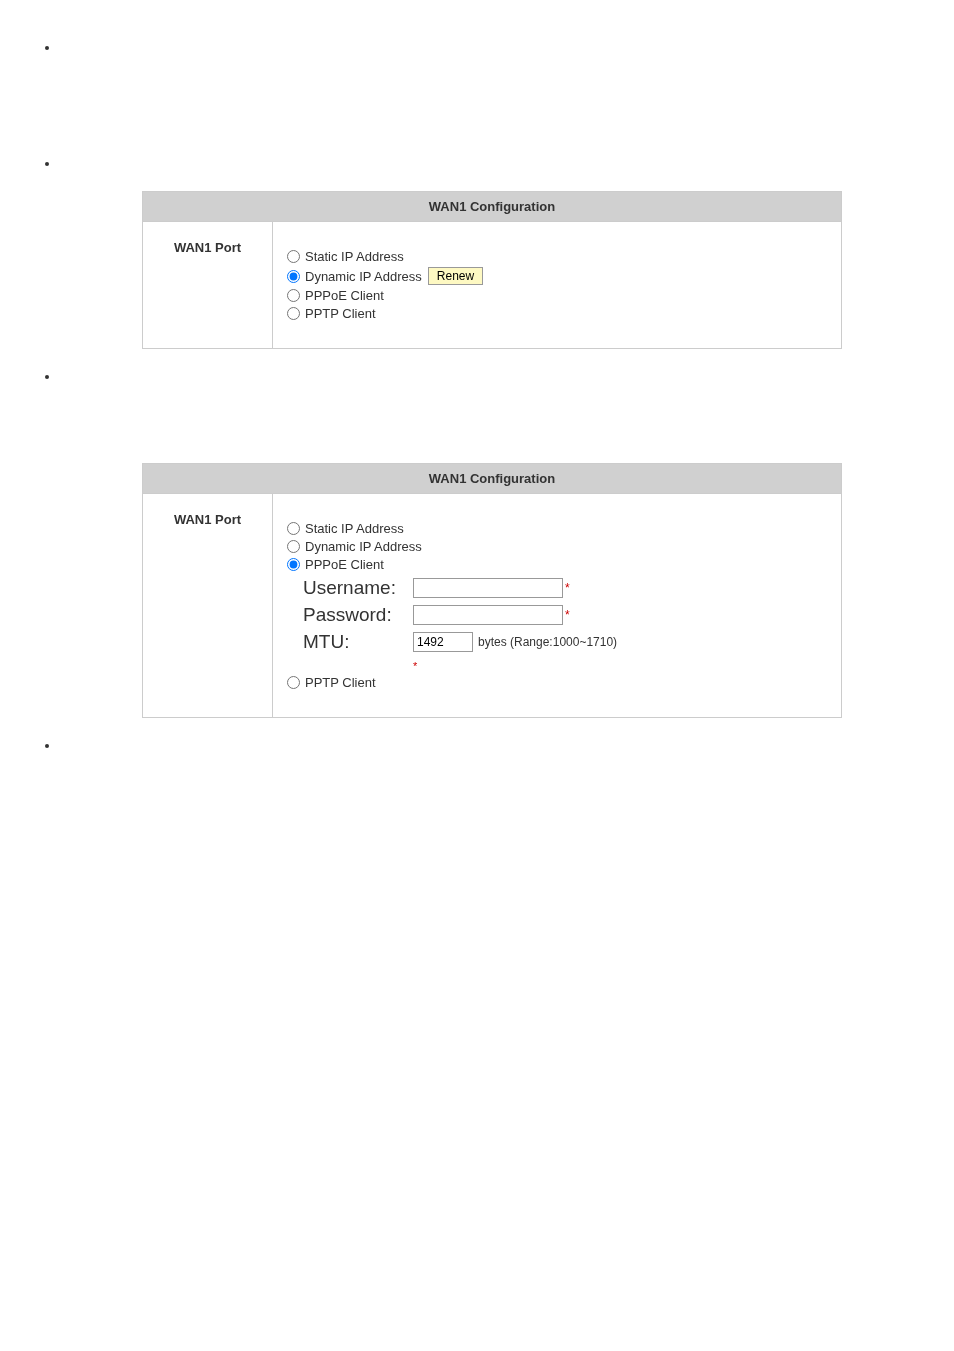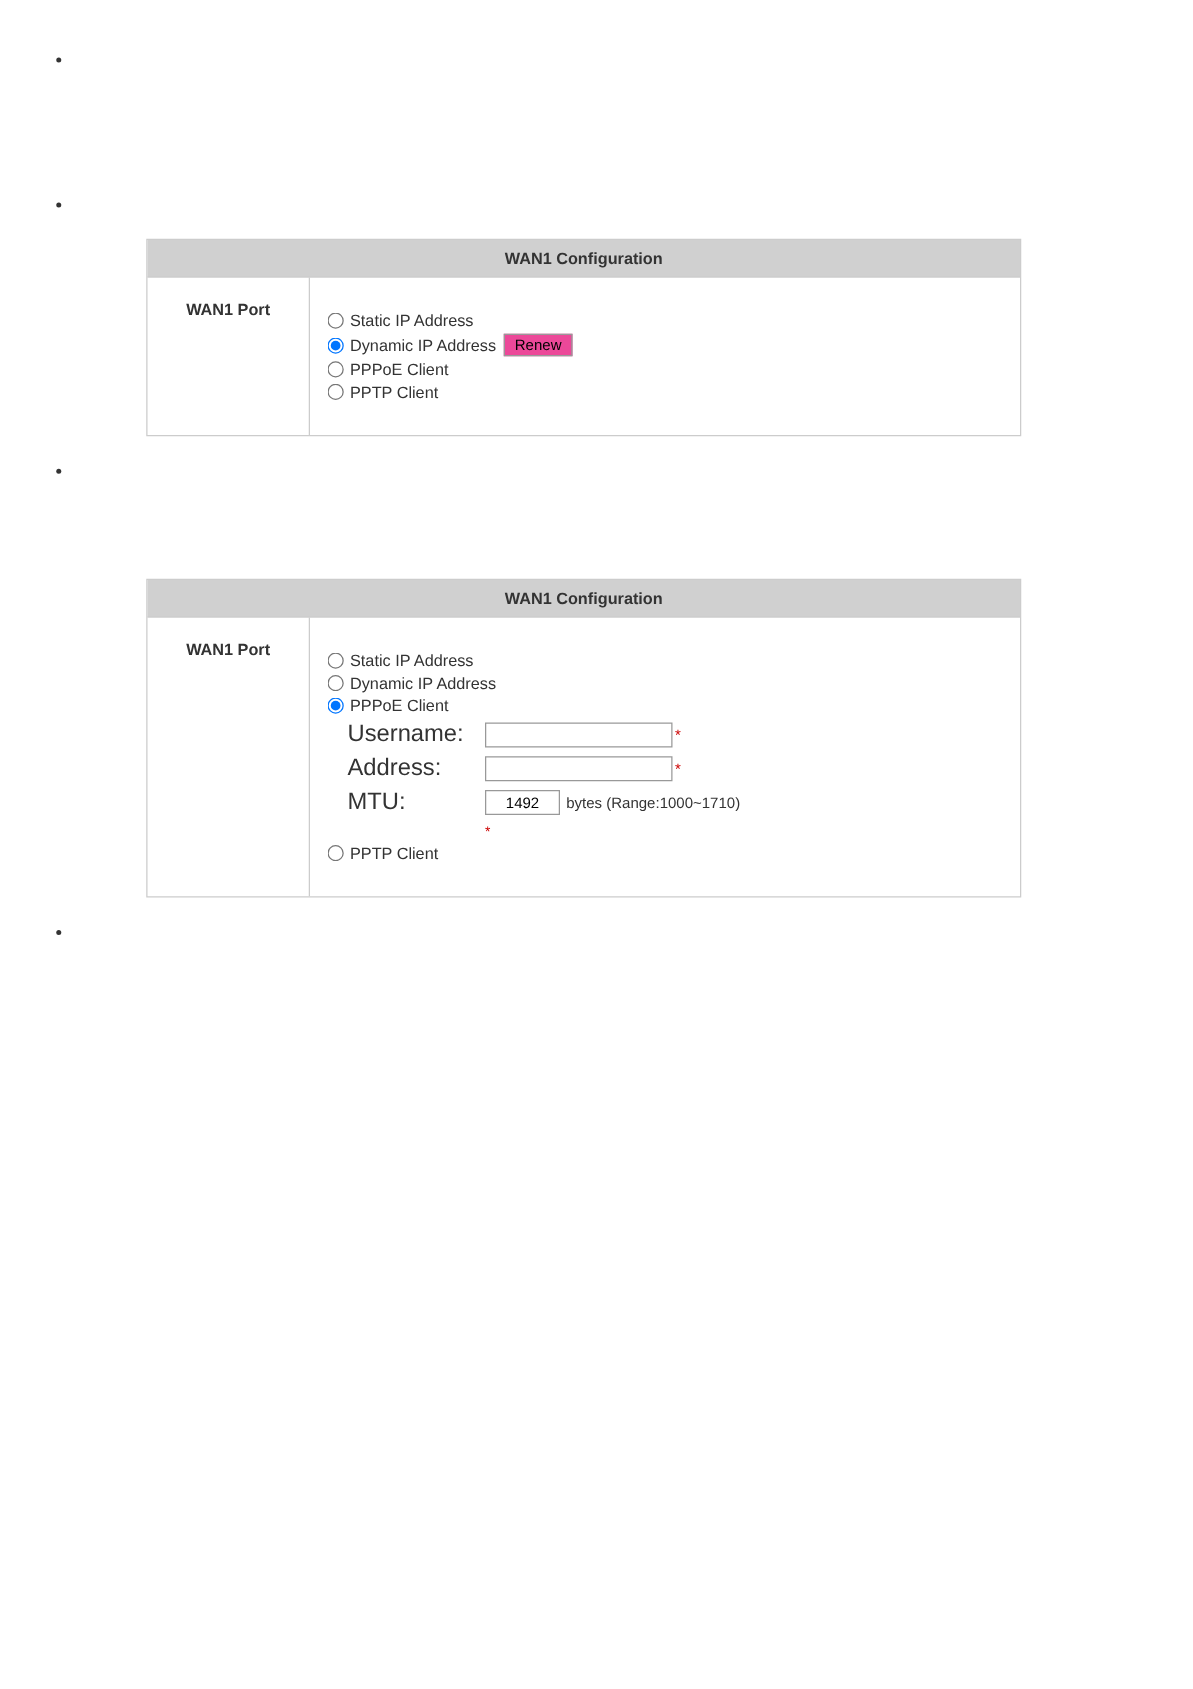"WAN1 Configuration" .table-wrapper { margin: 18px auto 18px 87px -> 18px auto 18px 112px }
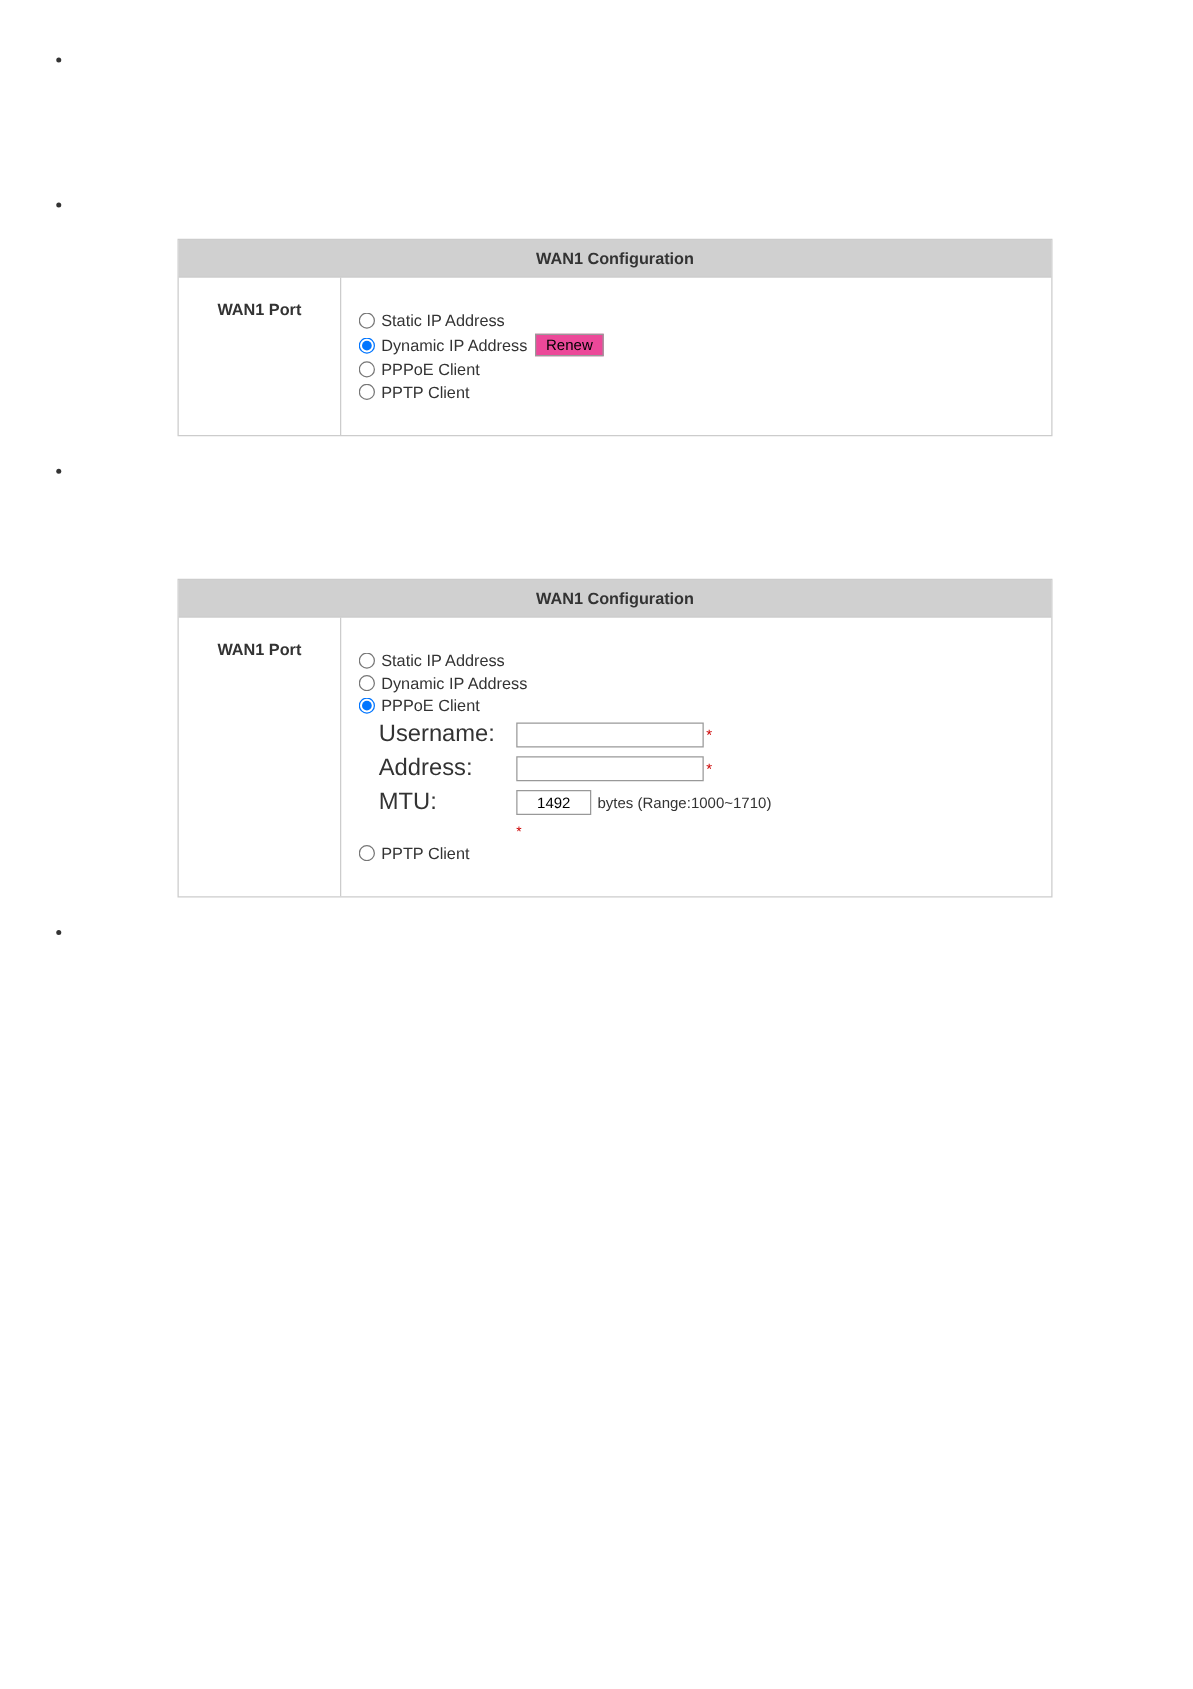"Renew" .renew-button { background: #ec4899 -> #fef9c3 }
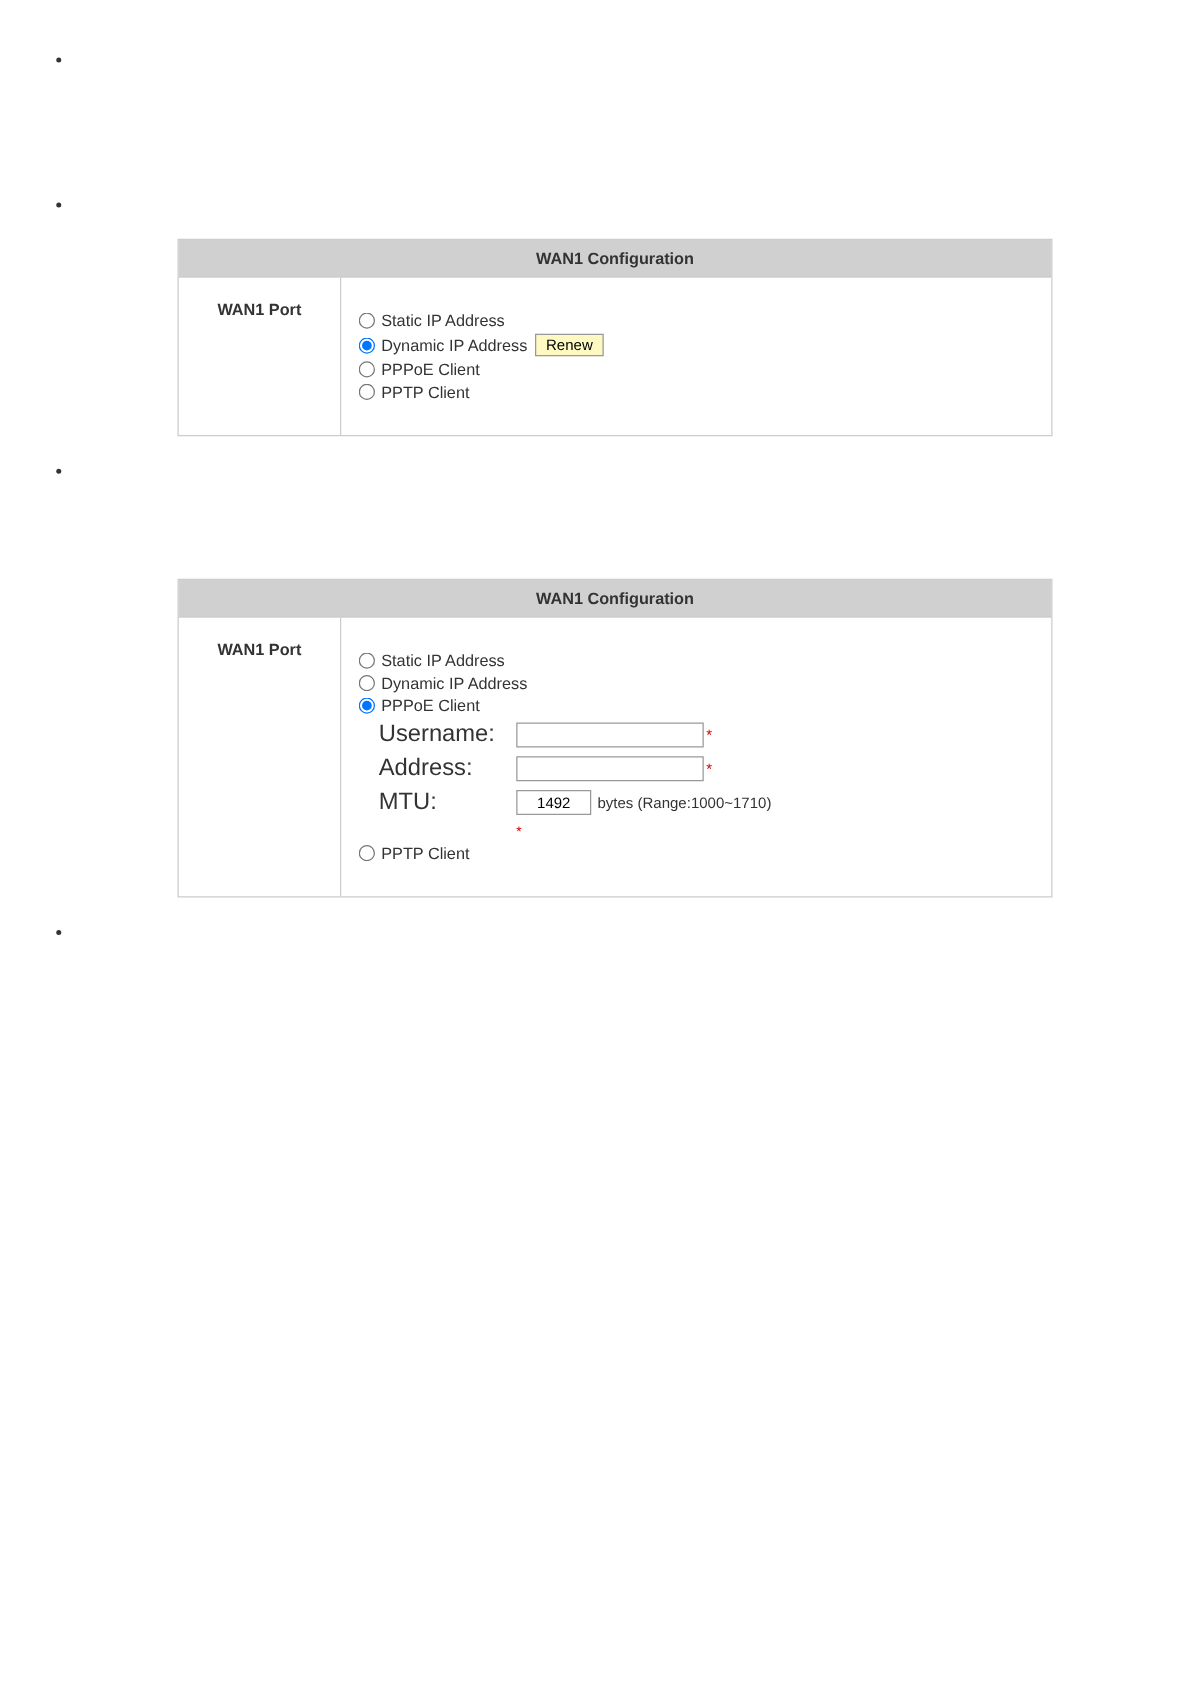"Address:" span.form-label { text: Address -> Password }
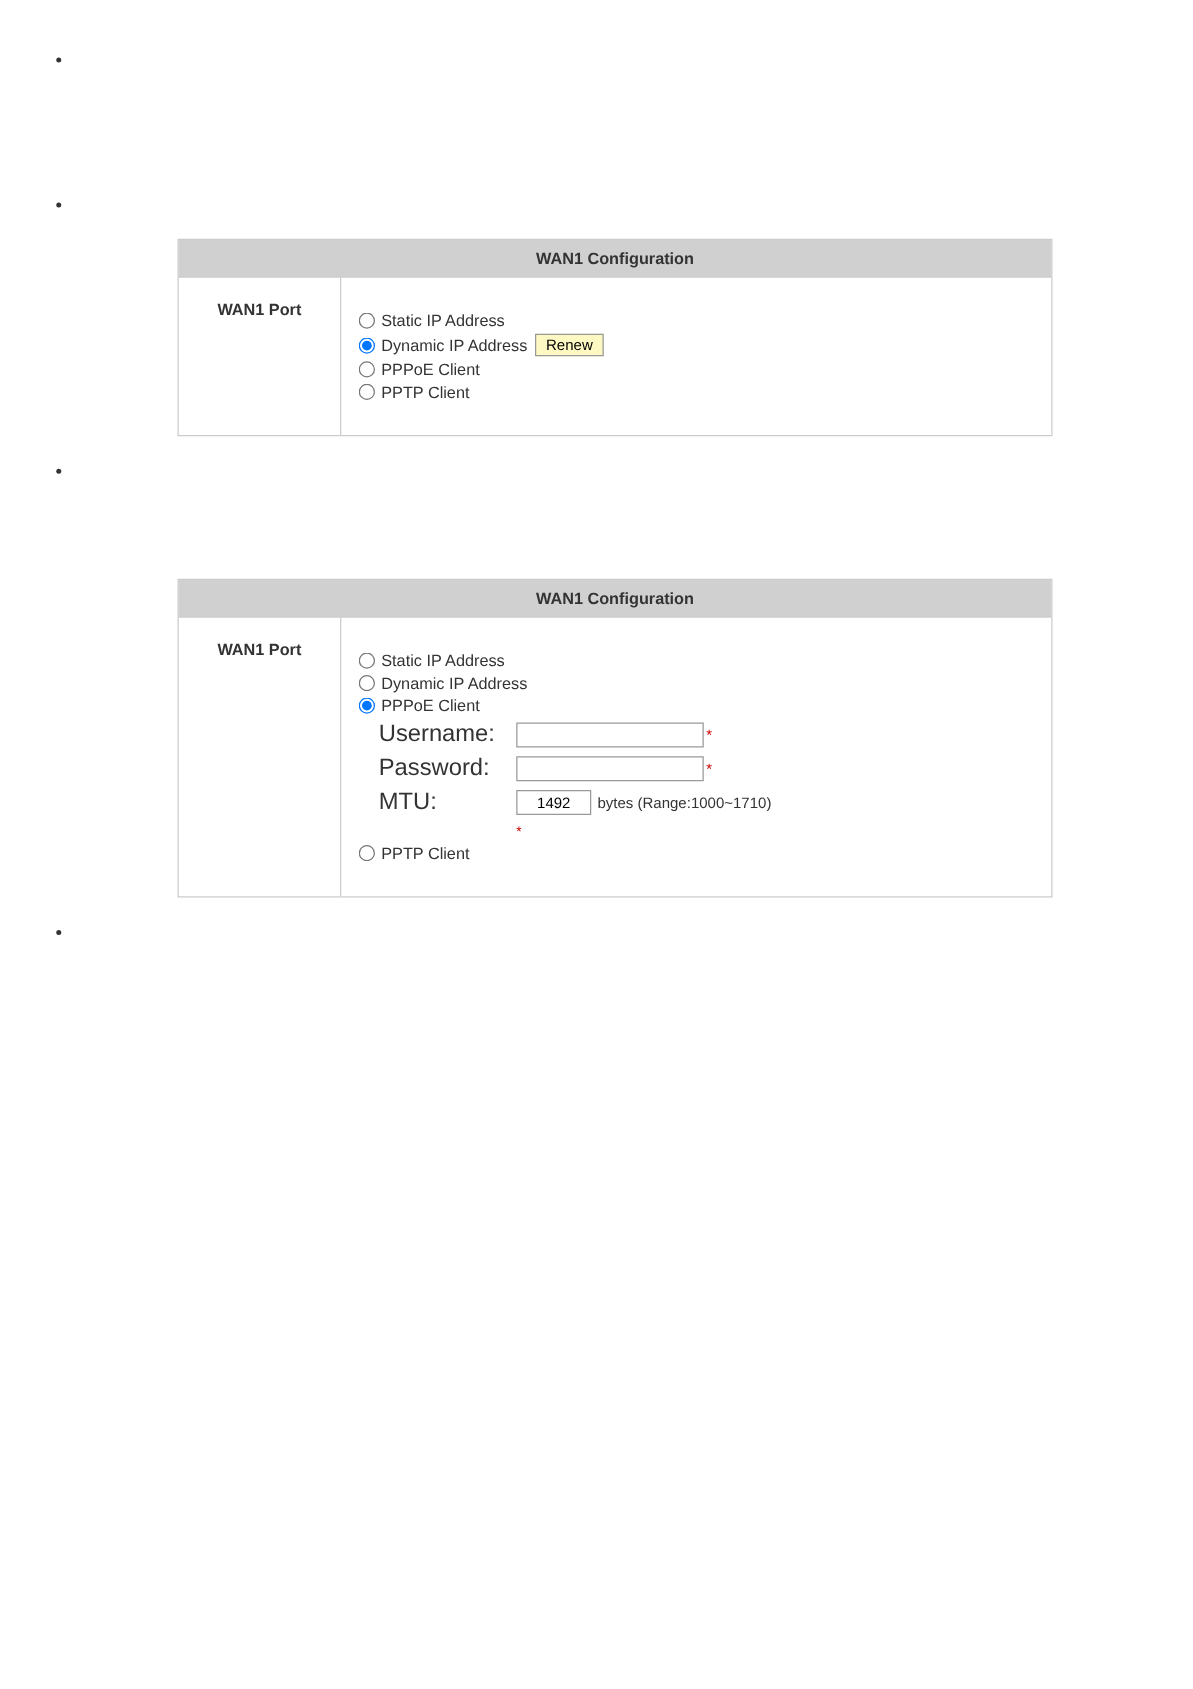"1492" .form-input { text-align: center -> none }
